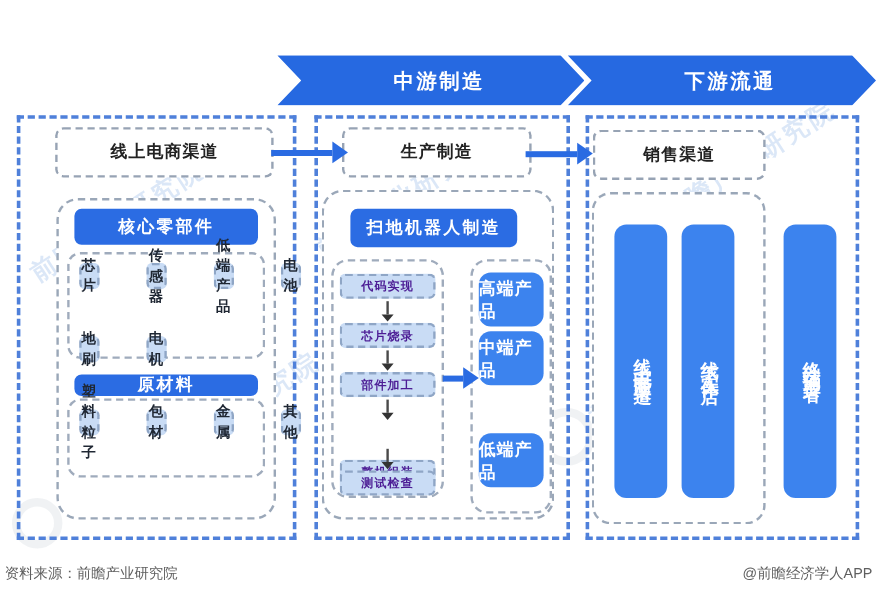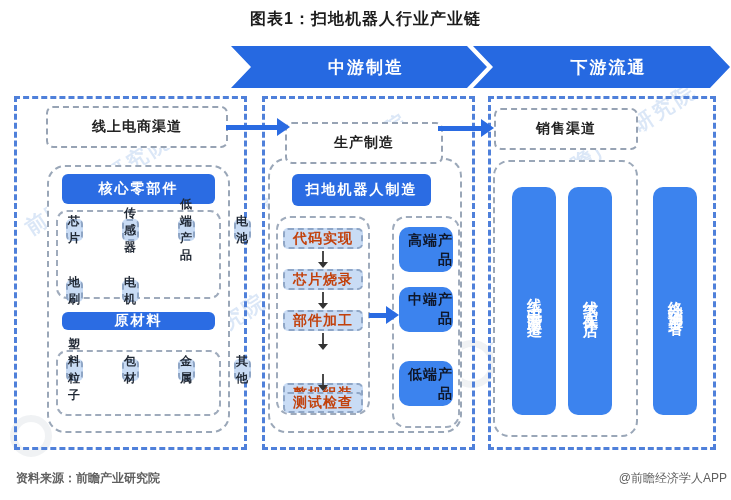"图表1：扫地机器人行业产业链" div.abs { html: <div>图表1：扫地机器人行业产业链</div> -> none }
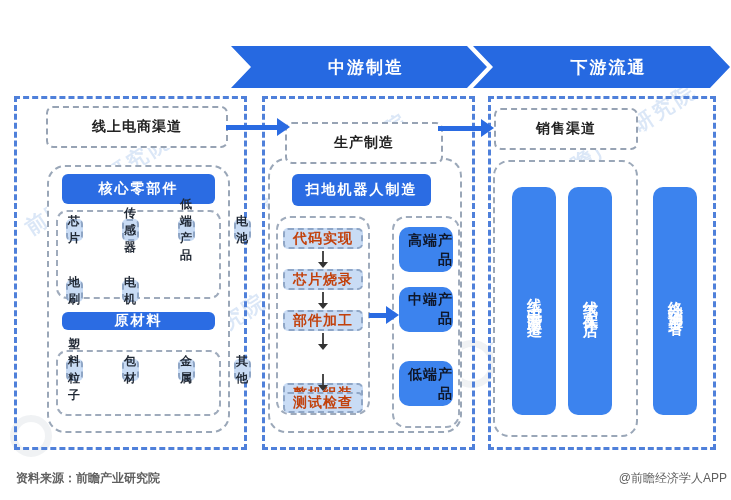"生产制造" div.abs { top: 122px -> 106px }
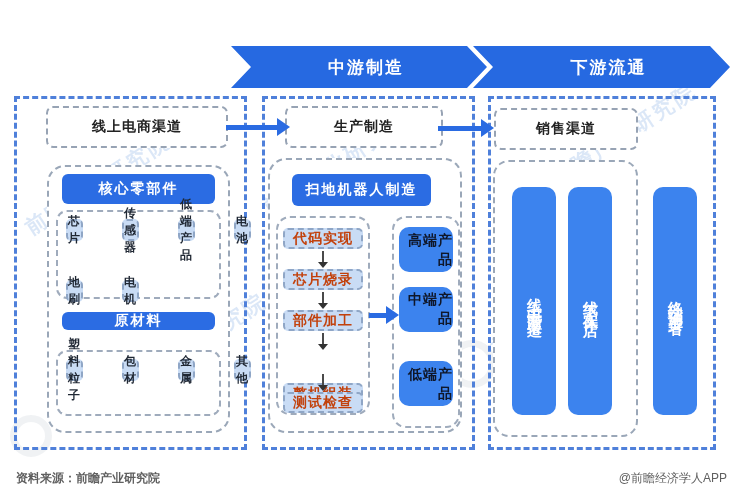"代码实现" .step-box { color: #c2410c -> #4c1d95; font-size: 14px -> 10px }
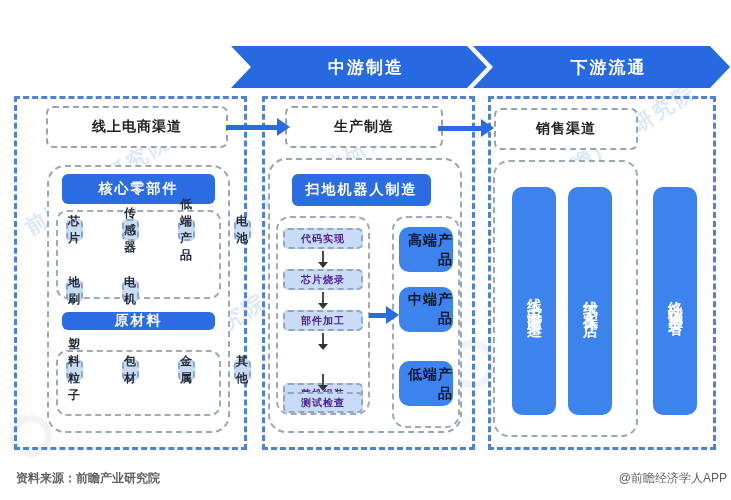"高端产品" .prod-box { color: #0f172a -> #ffffff; text-align: right -> left }
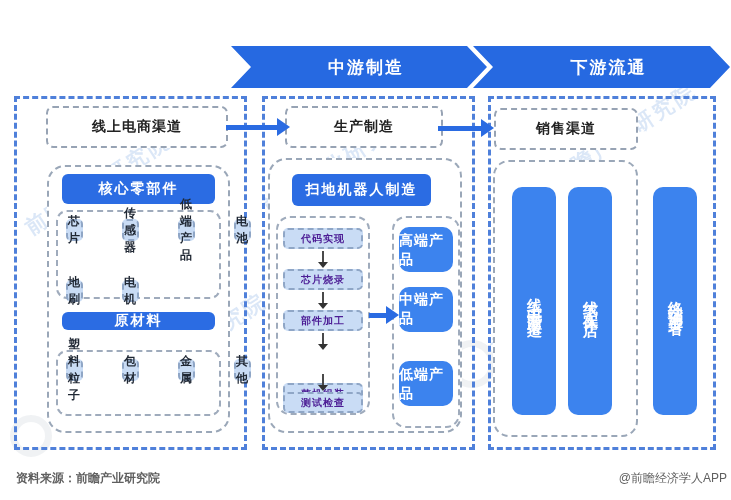"中端产品" div.abs { font-family: Liberation Serif, serif -> none; top: 287px -> 276px }
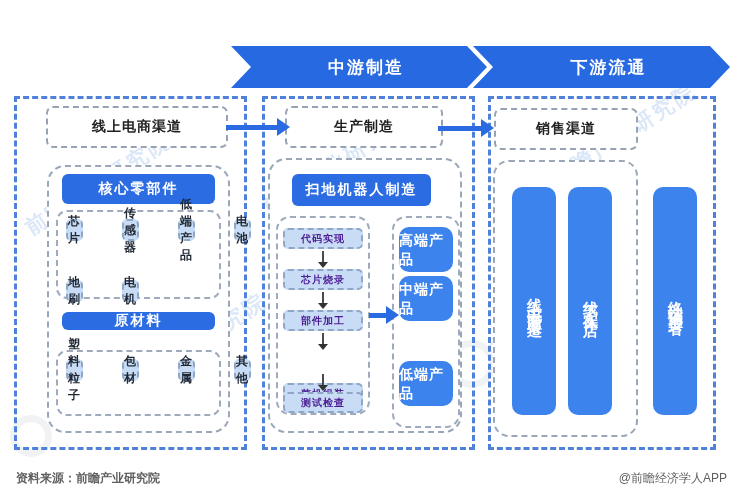"塑料粒子" div.abs { top: 350px -> 332px }
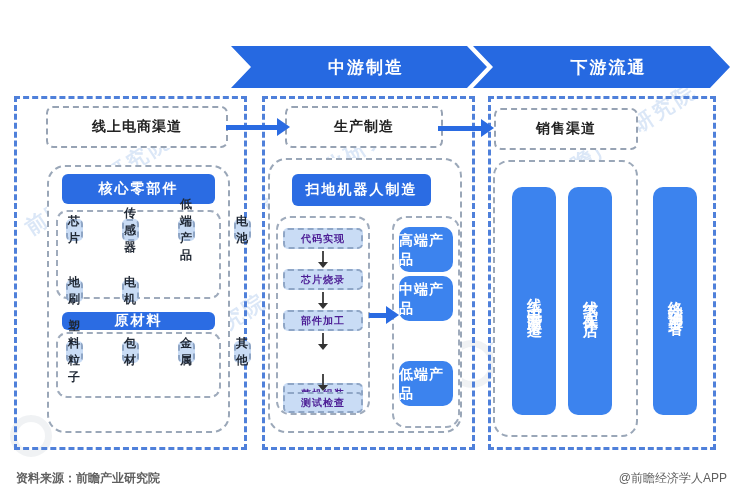"资料来源：前瞻产业研究院" div.abs { font-weight: bold -> none; left: 16px -> 4px }
